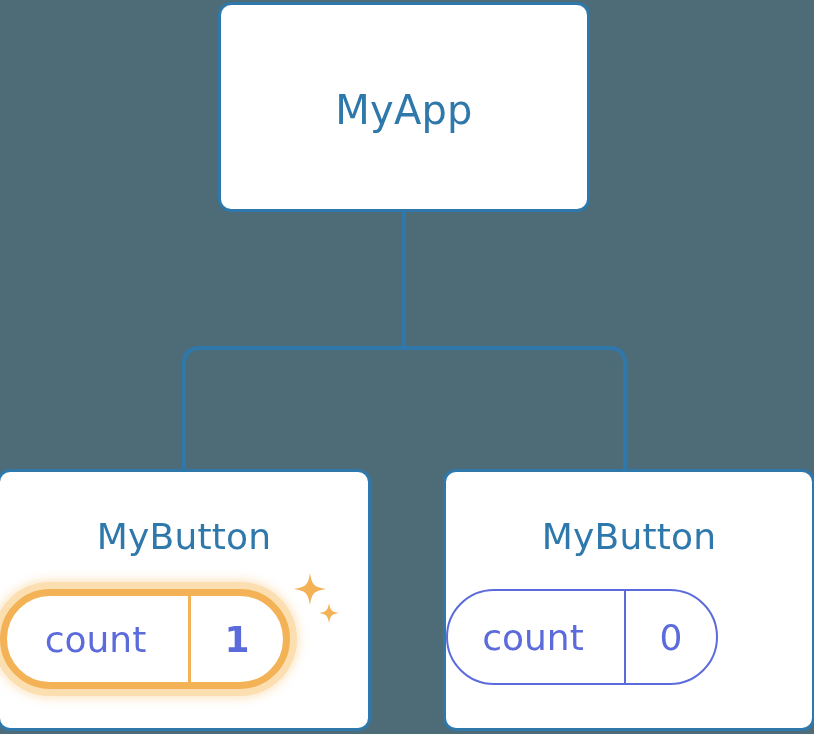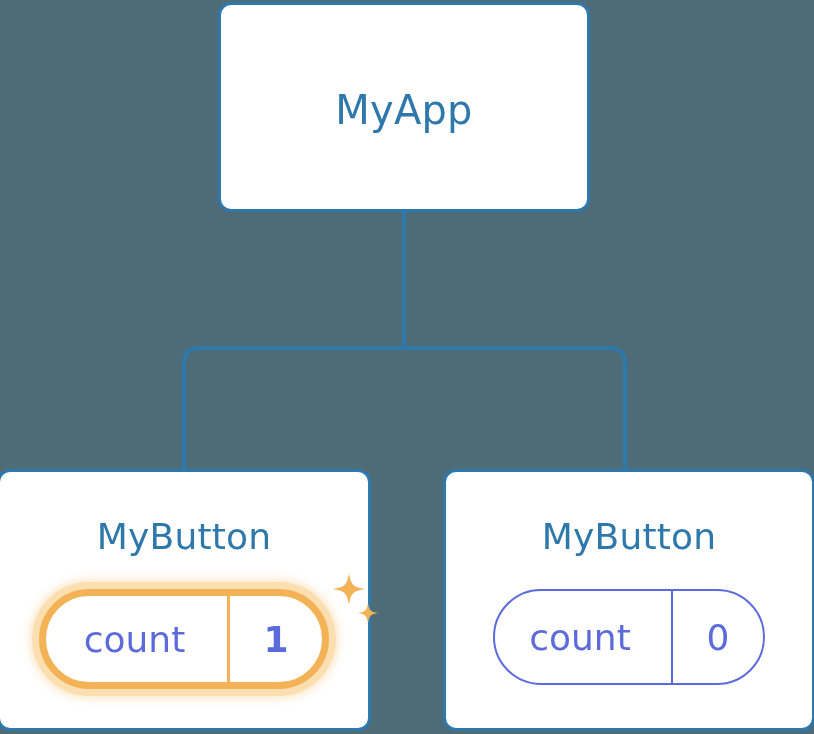"count" .pill-wrap { justify-content: center -> none }
